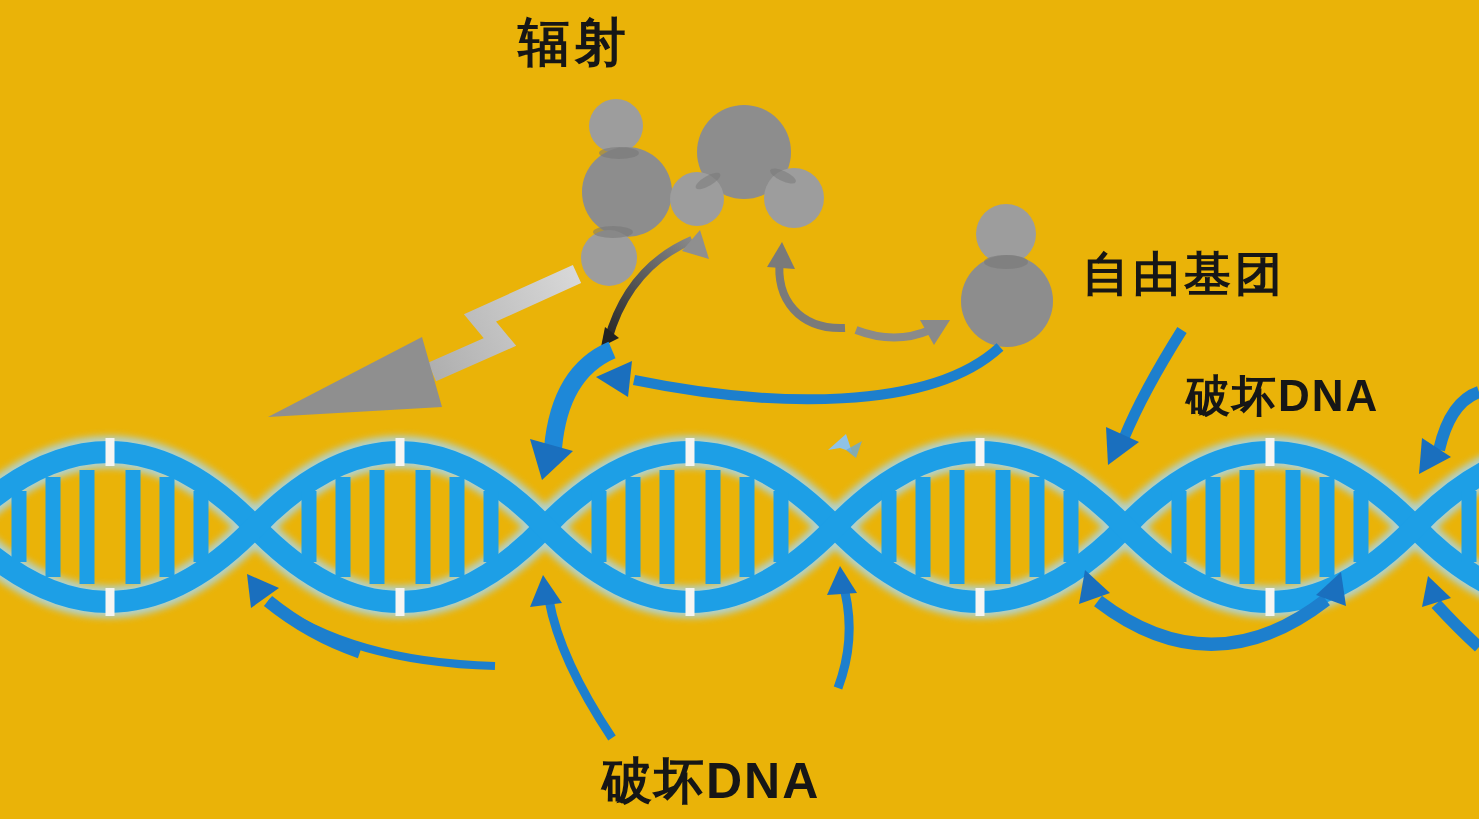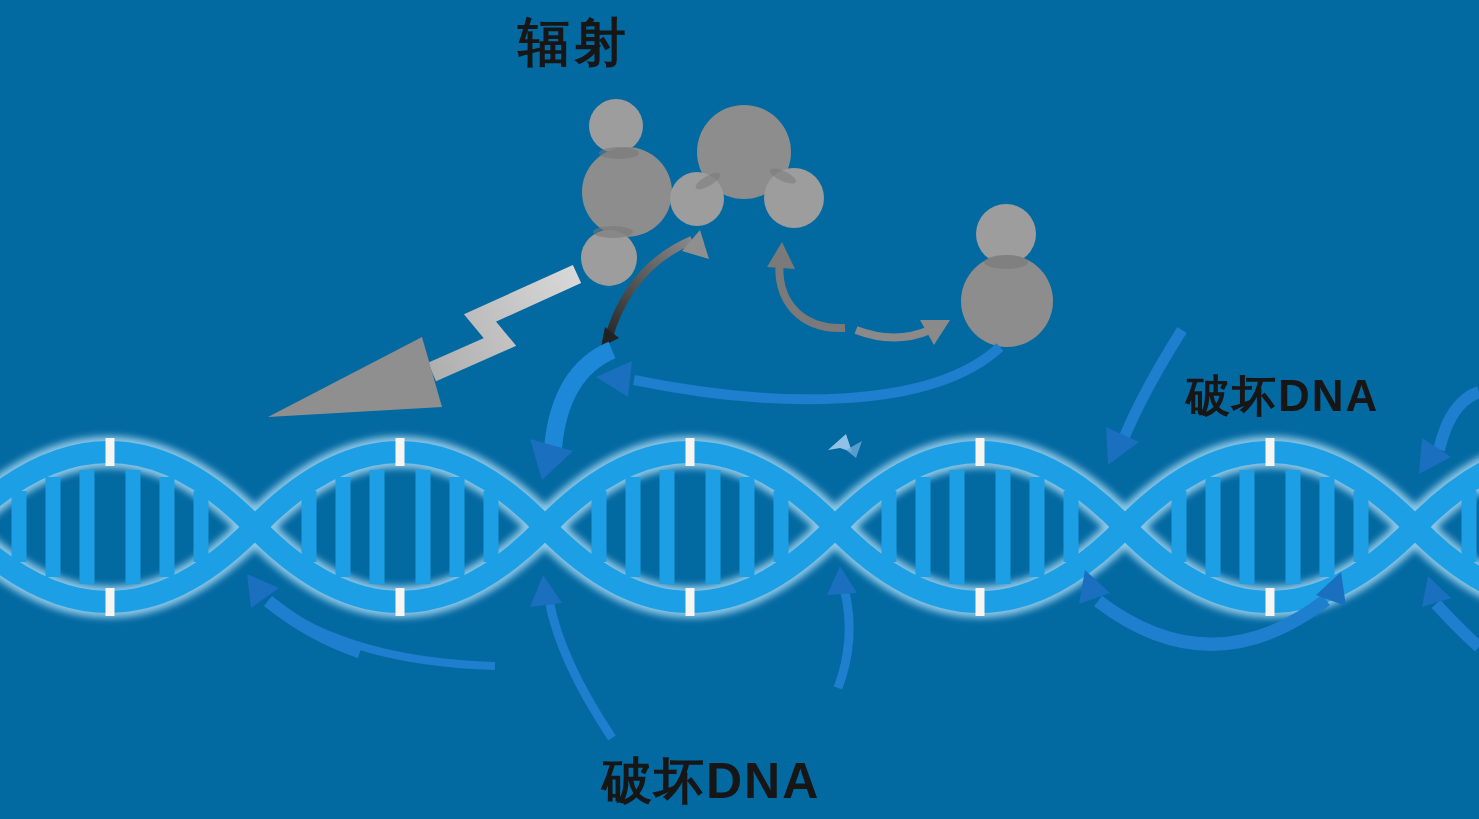"辐射" .canvas { background: #0369a1 -> #eab308 }
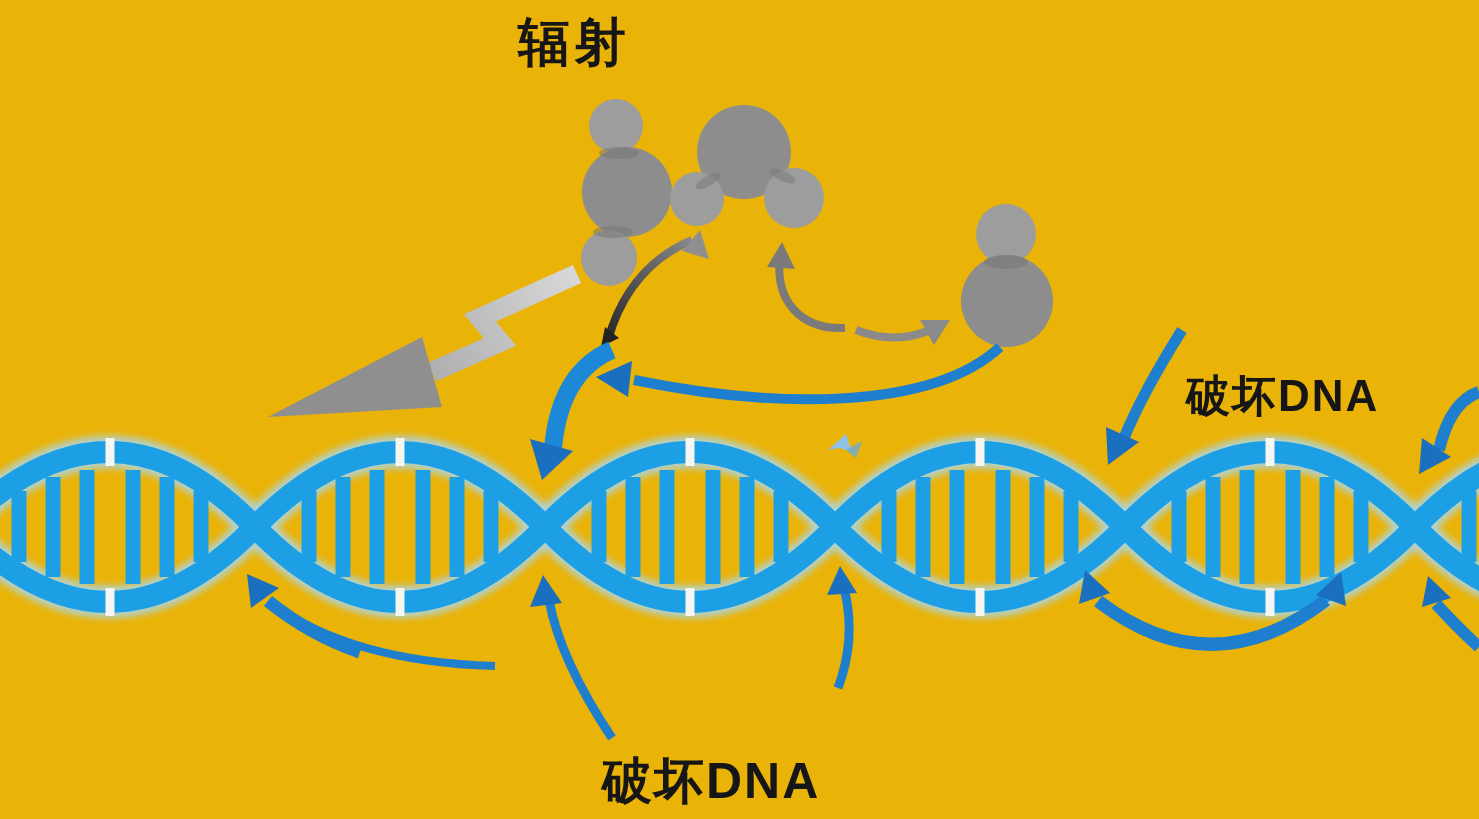"自由基团" div.lbl { html: none -> <div>自由基团</div> }
